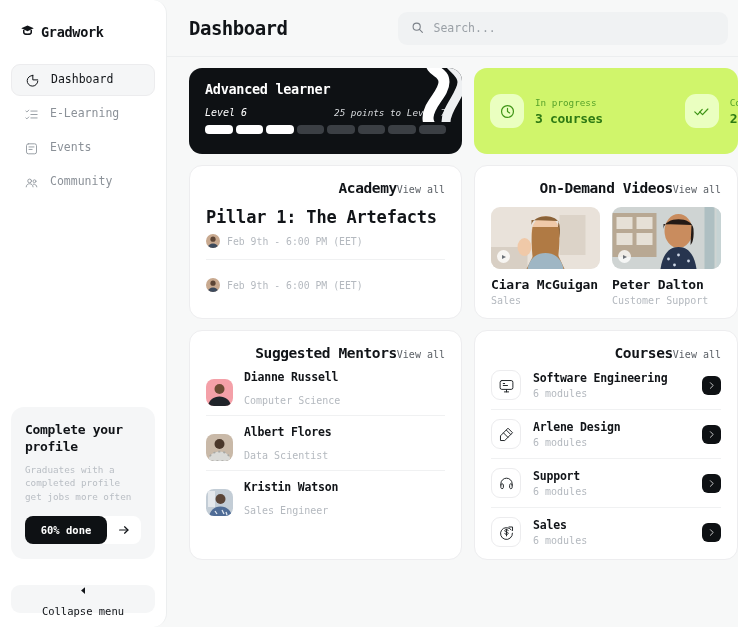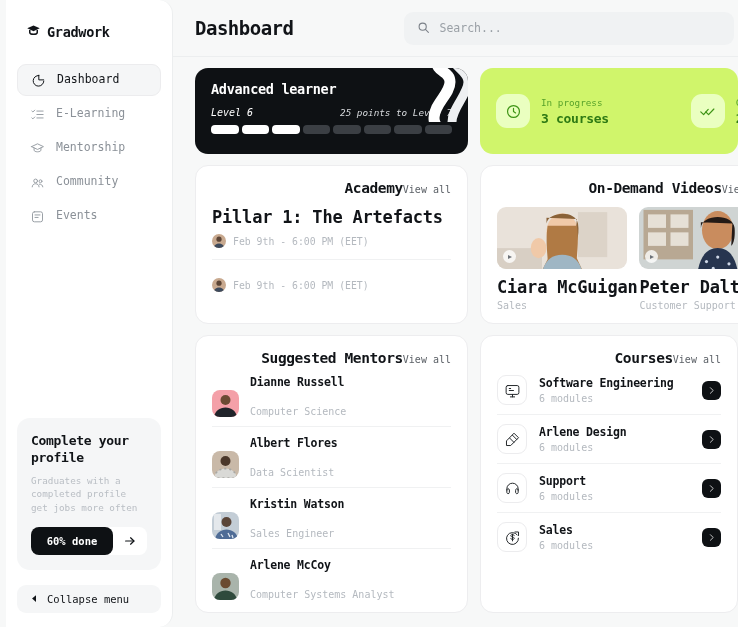"Gradwork" .app { padding-left: 6px -> none }
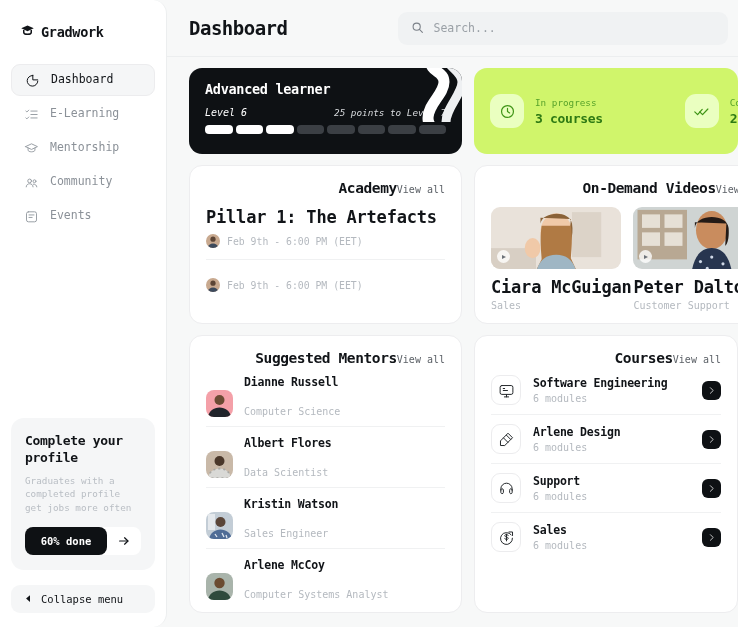"Mentorship" div.nav-item { html: <div> <span> <svg> <path></path> <path></path> </svg> </span> <span>Mentorship</span> </div> -> none }
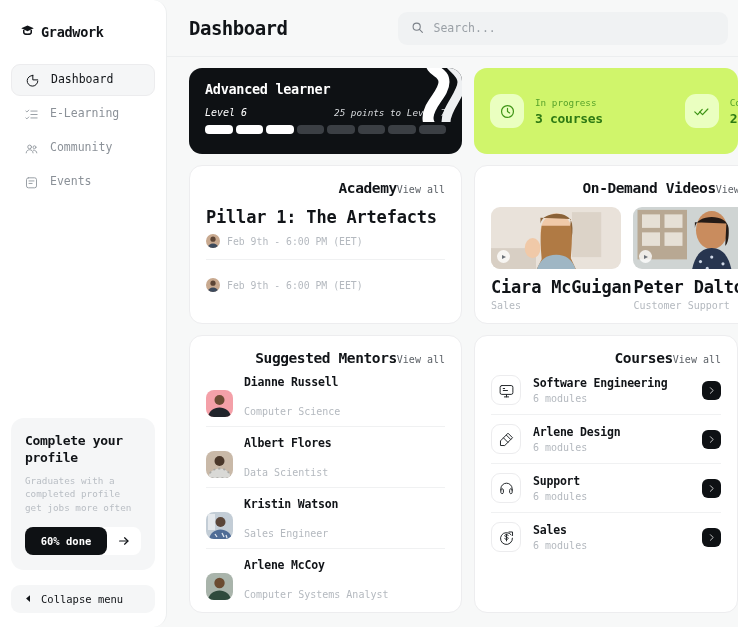"Community" div.nav-item { order: before "Events" -> after "Events" }
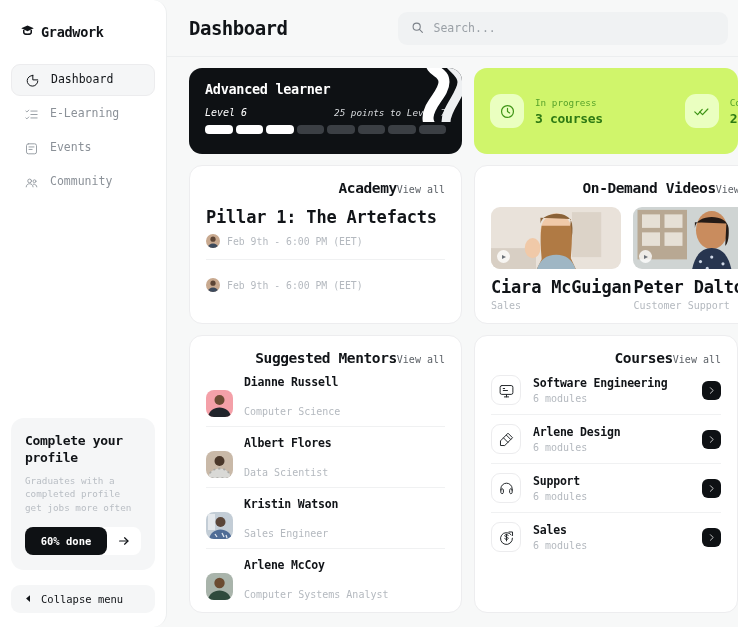"Ciara McGuigan" .vid-name { font-size: 17px -> 13px }
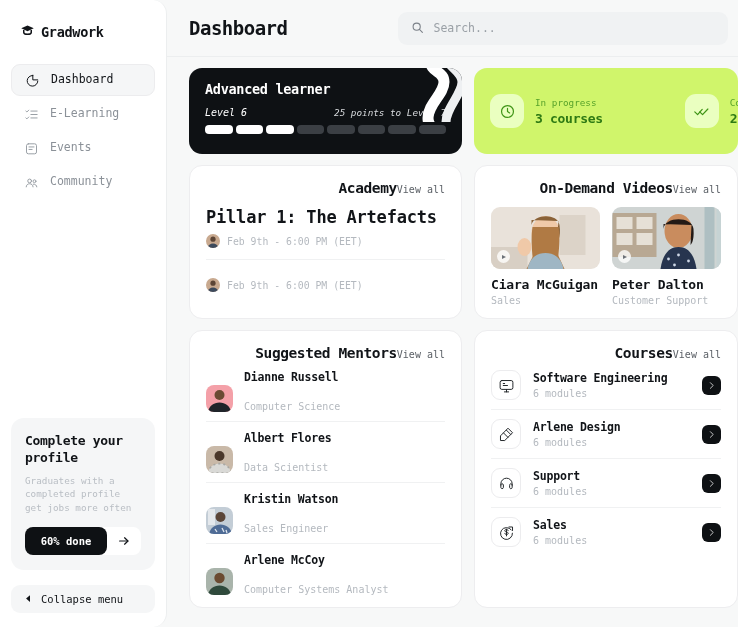"Computer Science" .m-role { margin-top: 17px -> 11px }
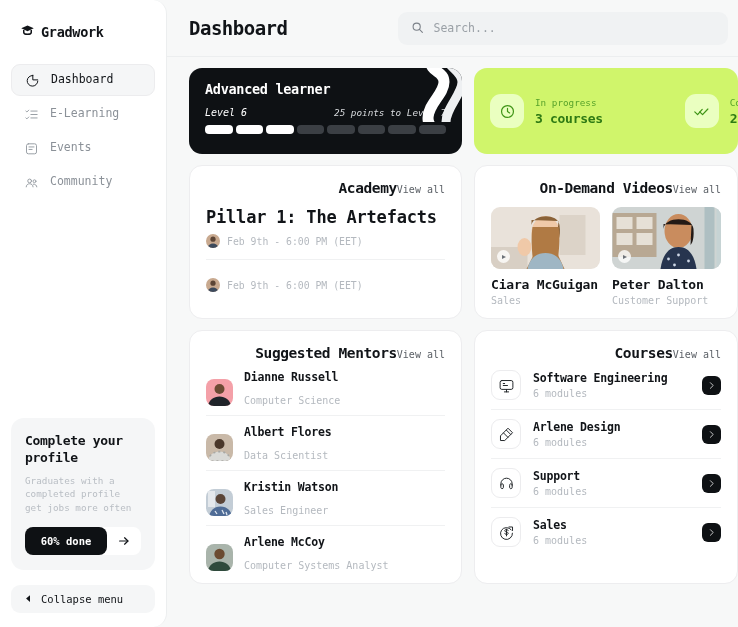"Arlene McCoy" div.mentor { html: <div> <span> <svg> <rect></rect> <circle></circle> <path></path> </svg> </span> <div> <div>Arlene McCoy</div> <div>Computer Systems Analyst</div> </div> </div> -> none }
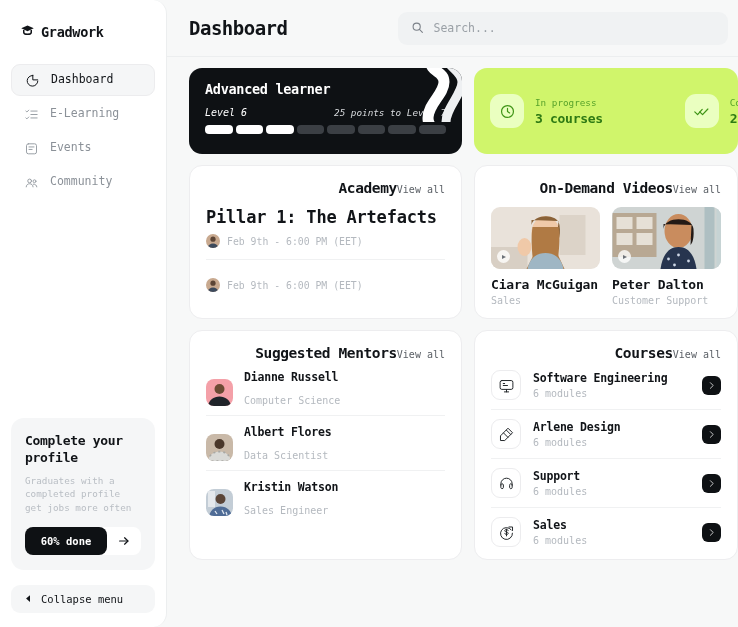"Collapse menu" .collapse { flex-direction: none -> column; margin: 5px 11px 14px -> 16px 11px 14px }
